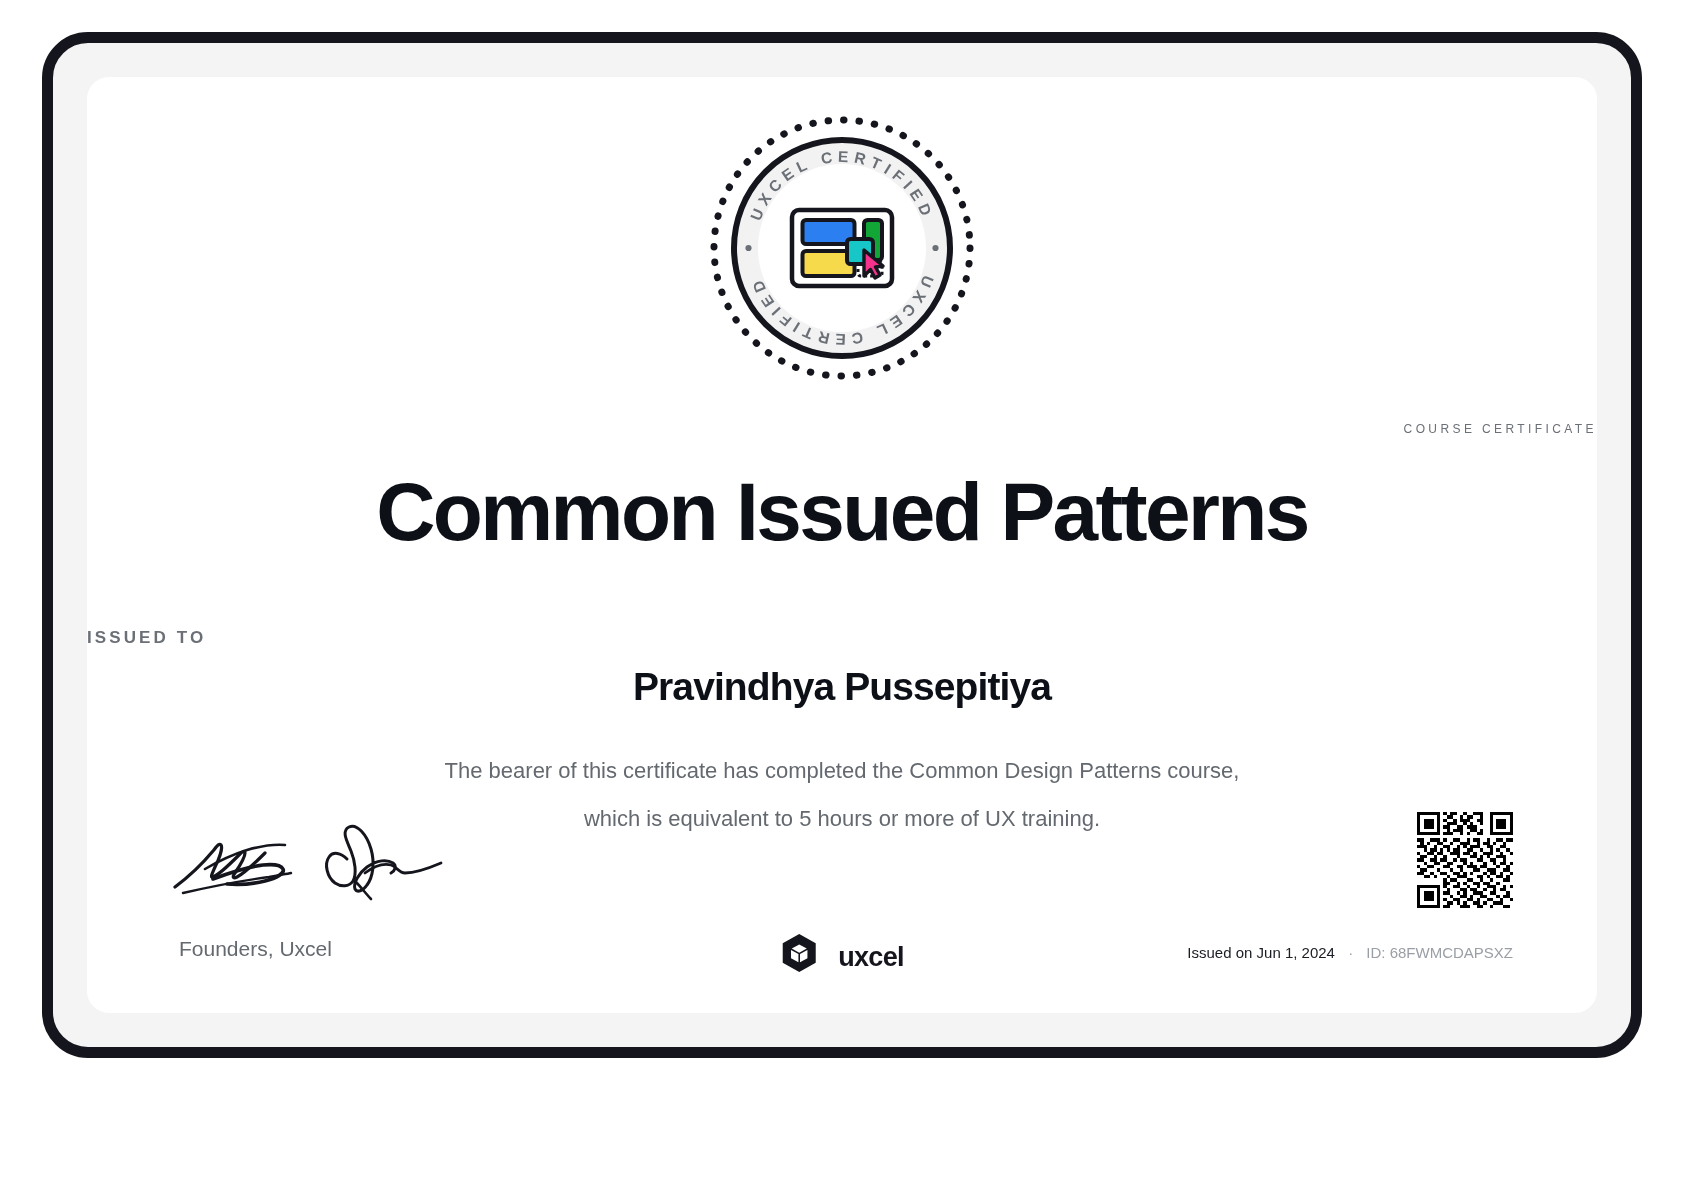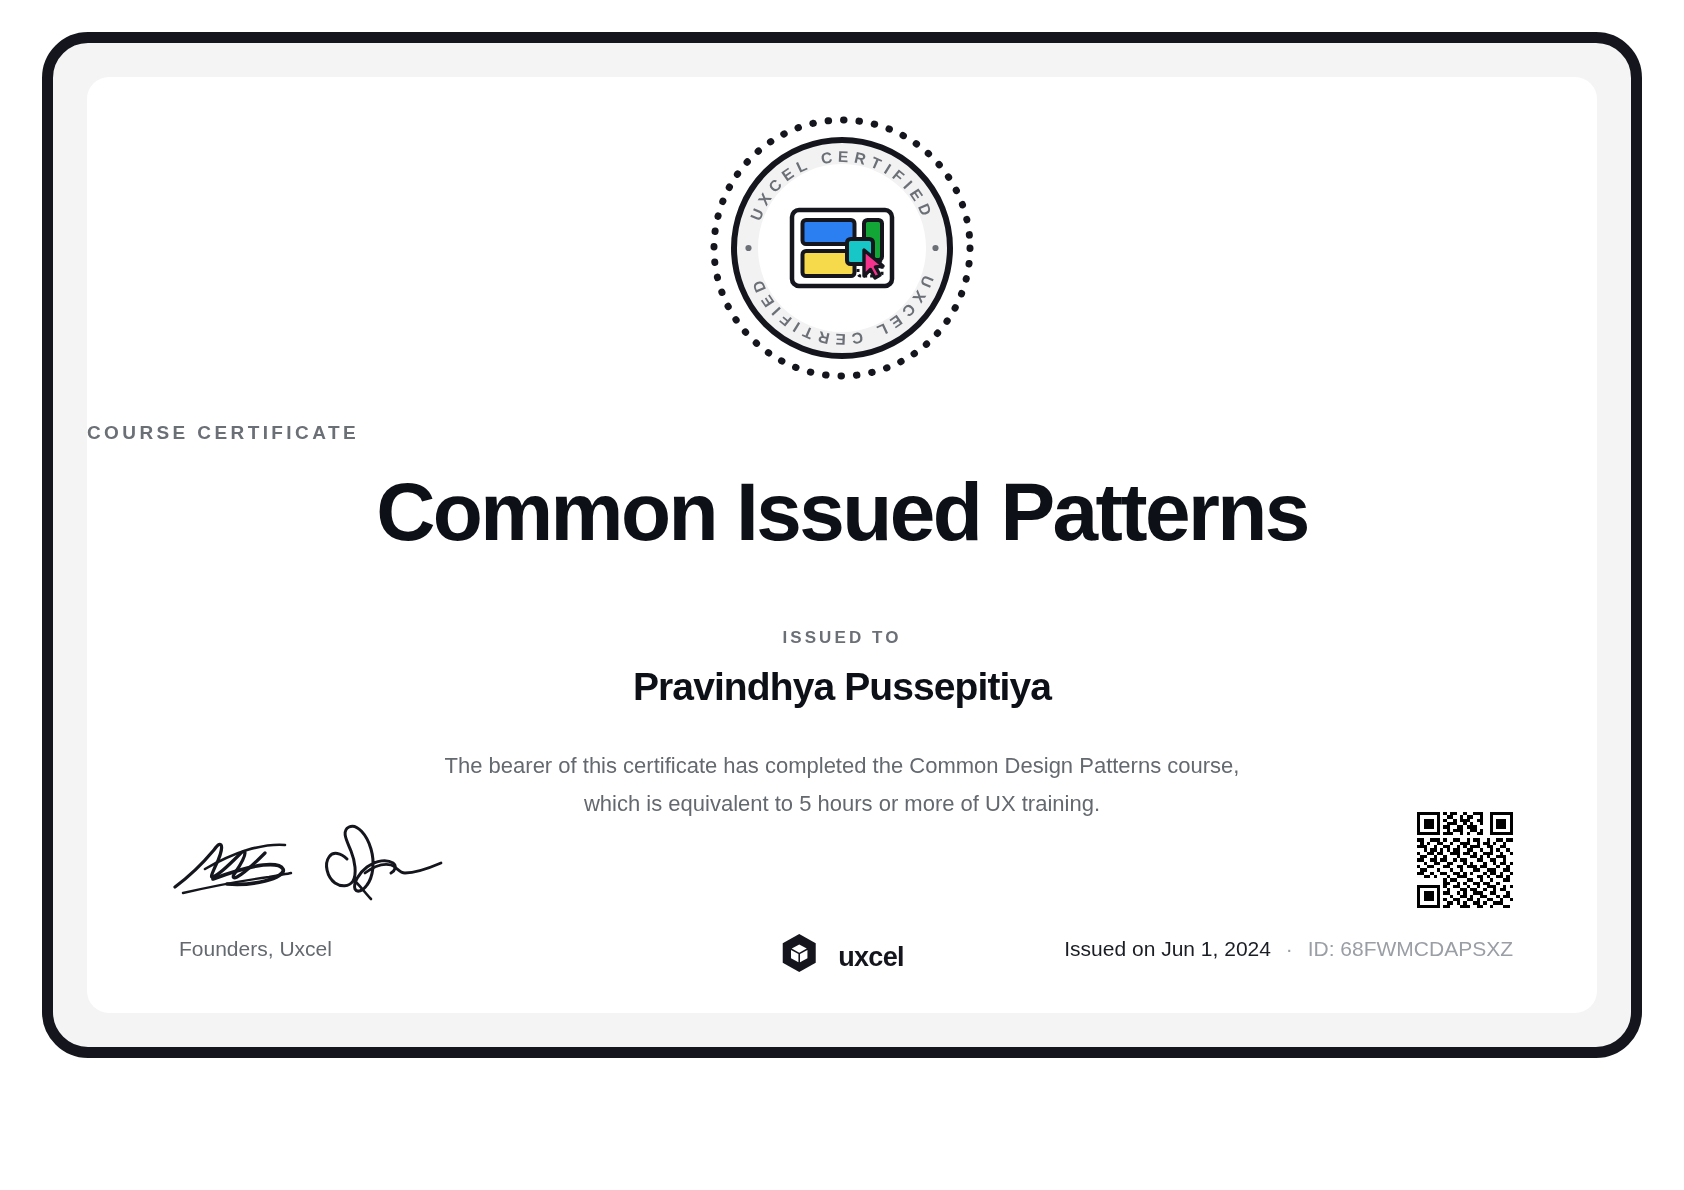"COURSE CERTIFICATE" .kicker { font-size: 19px -> 12px; font-weight: bold -> normal; text-align: left -> right }
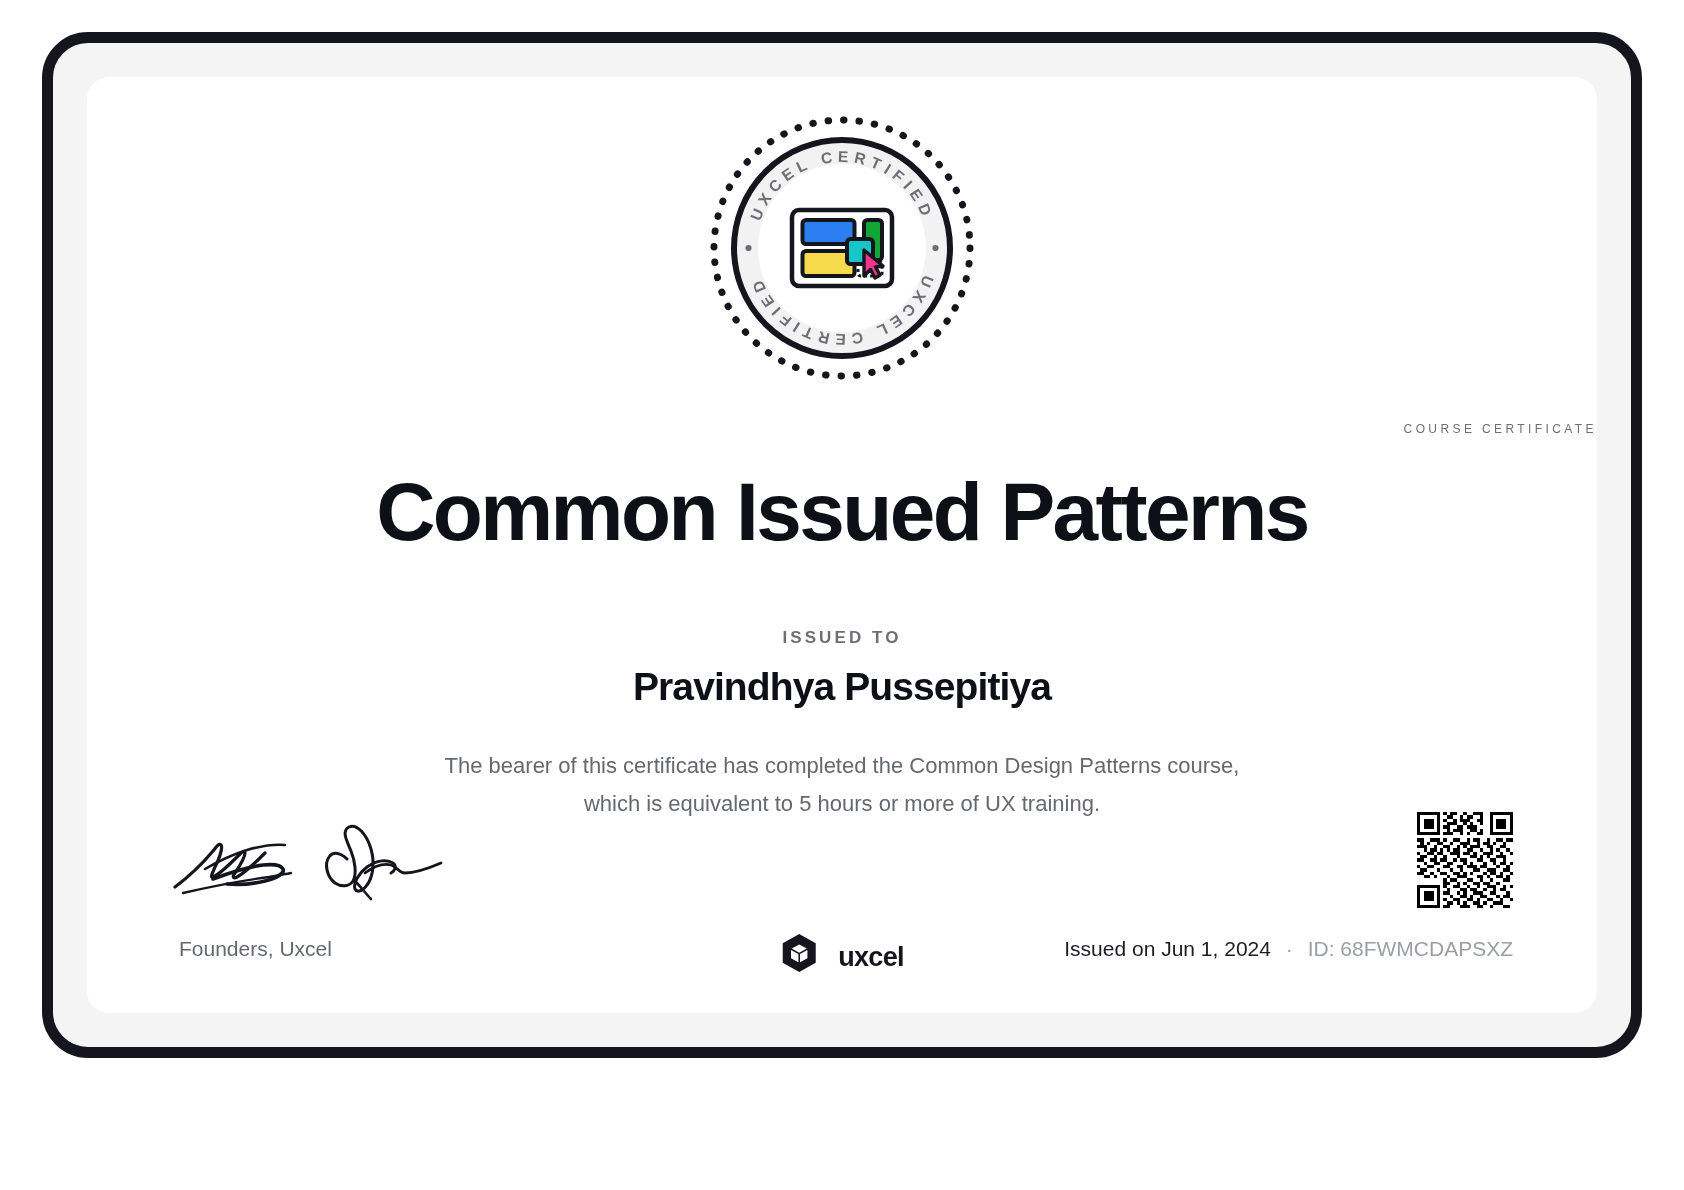"ISSUED TO" .issued-to-label { text-align: center -> none }
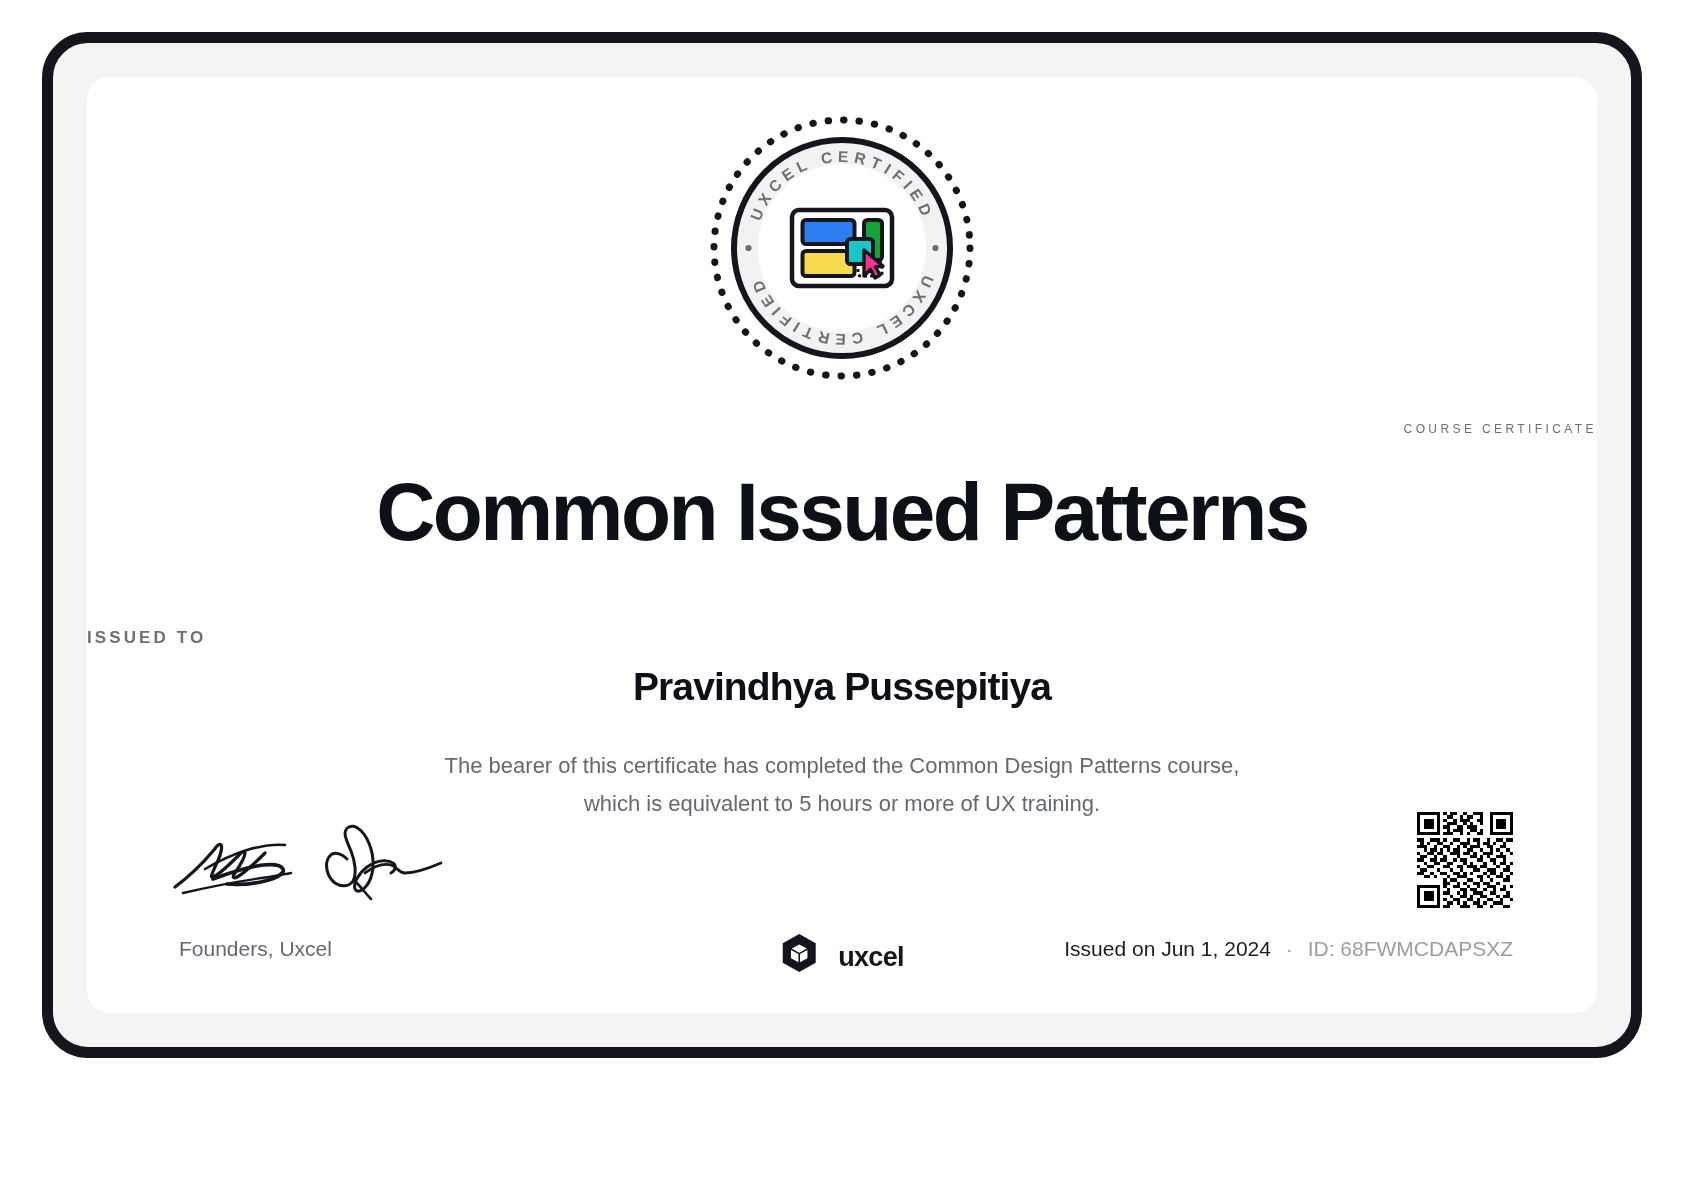"The bearer of this certificate" .description { line-height: 38px -> 48px }
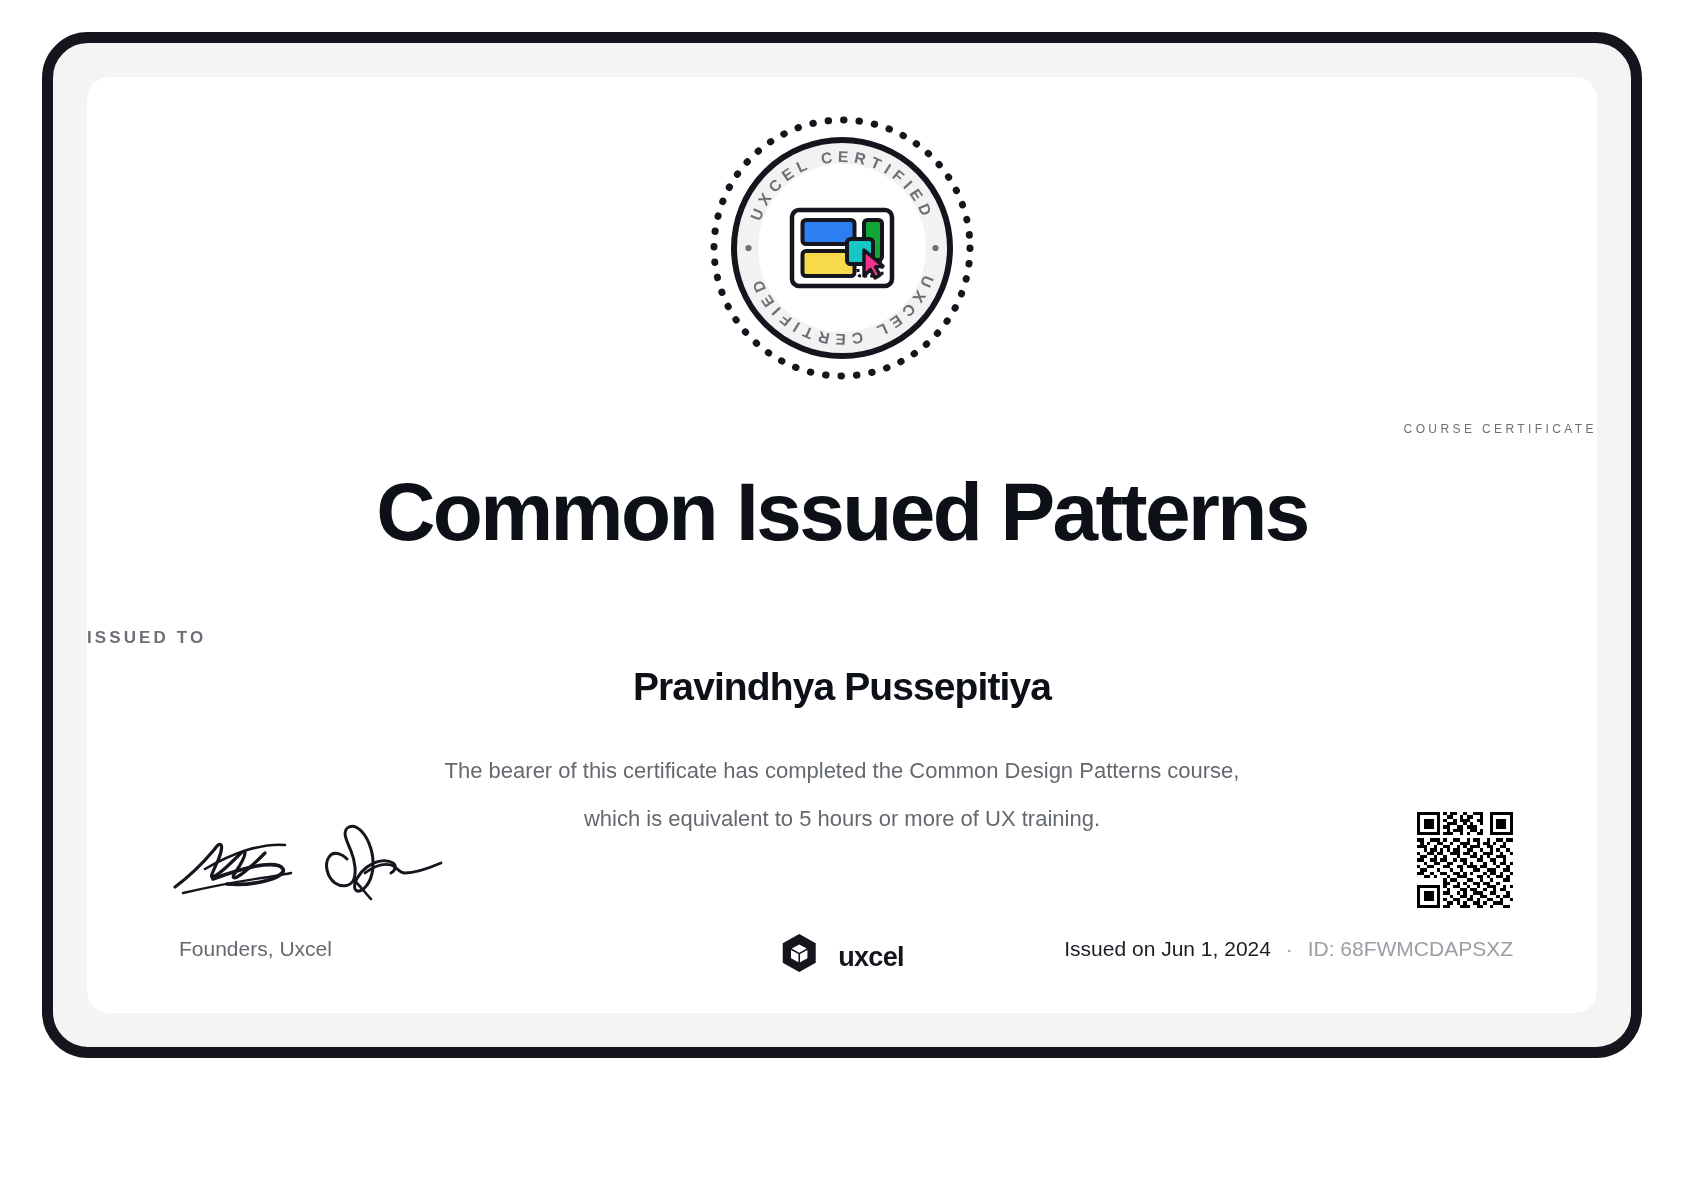"Issued on Jun 1, 2024" .issue-meta { font-size: 21px -> 15px }
